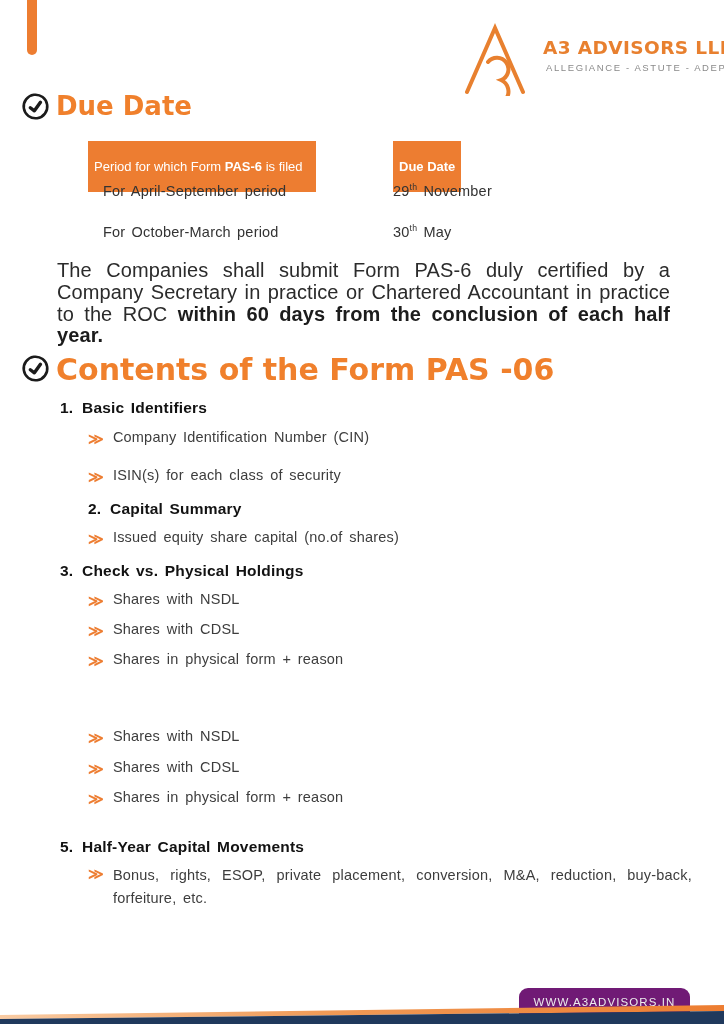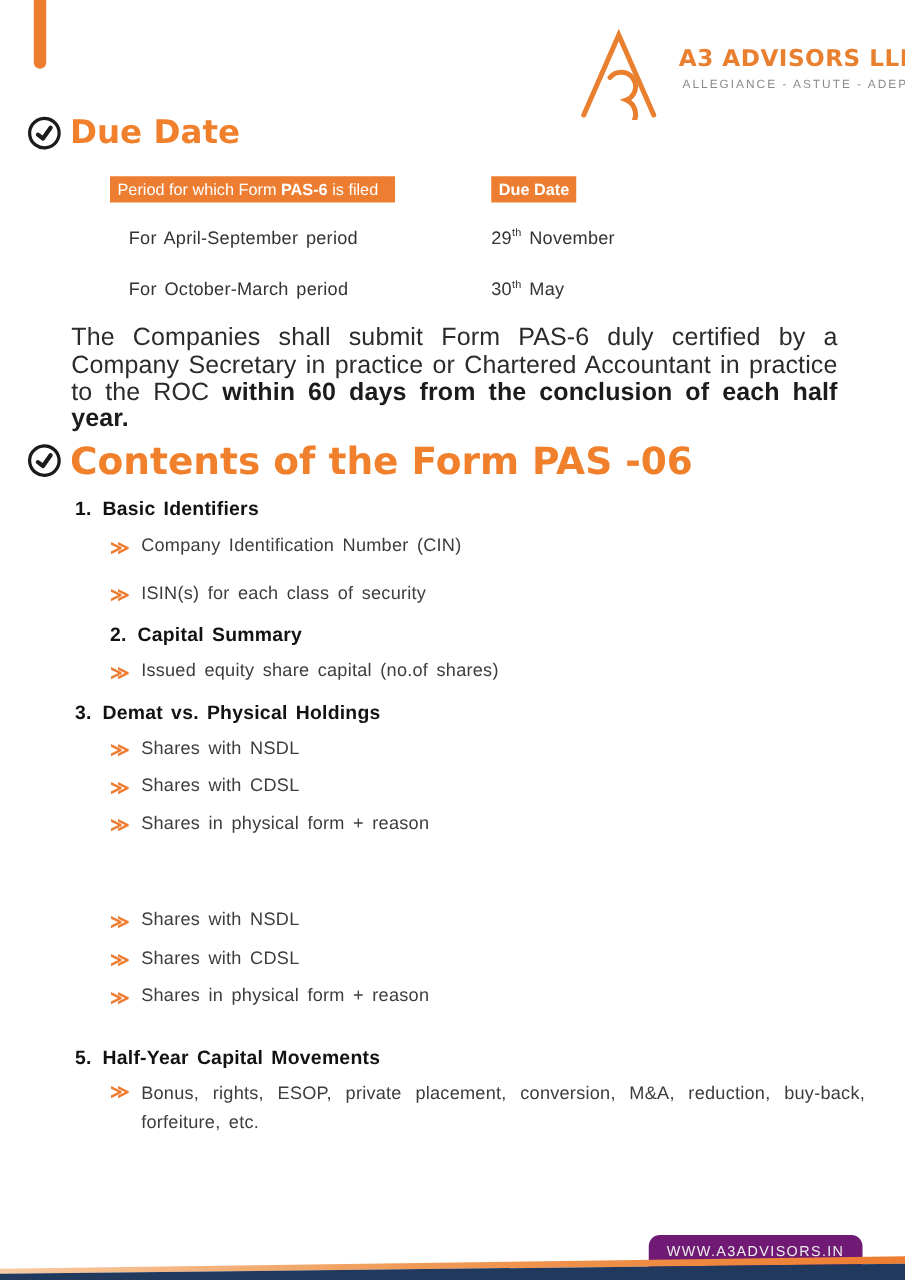"Period for which Form PAS-6" .th { padding: 3px 6px -> 18px 6px }
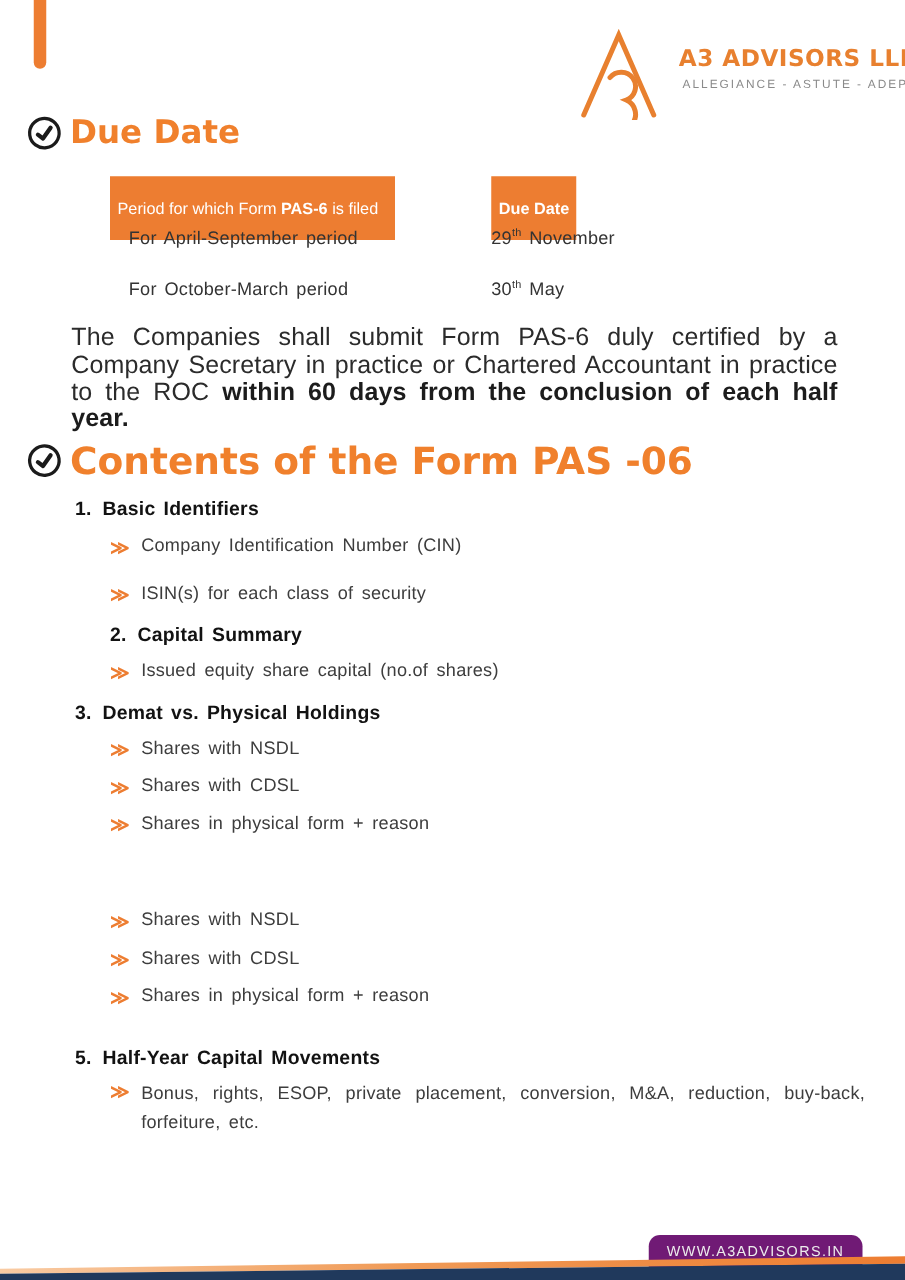"Demat vs. Physical Holdings" span { text: Demat -> Check }
